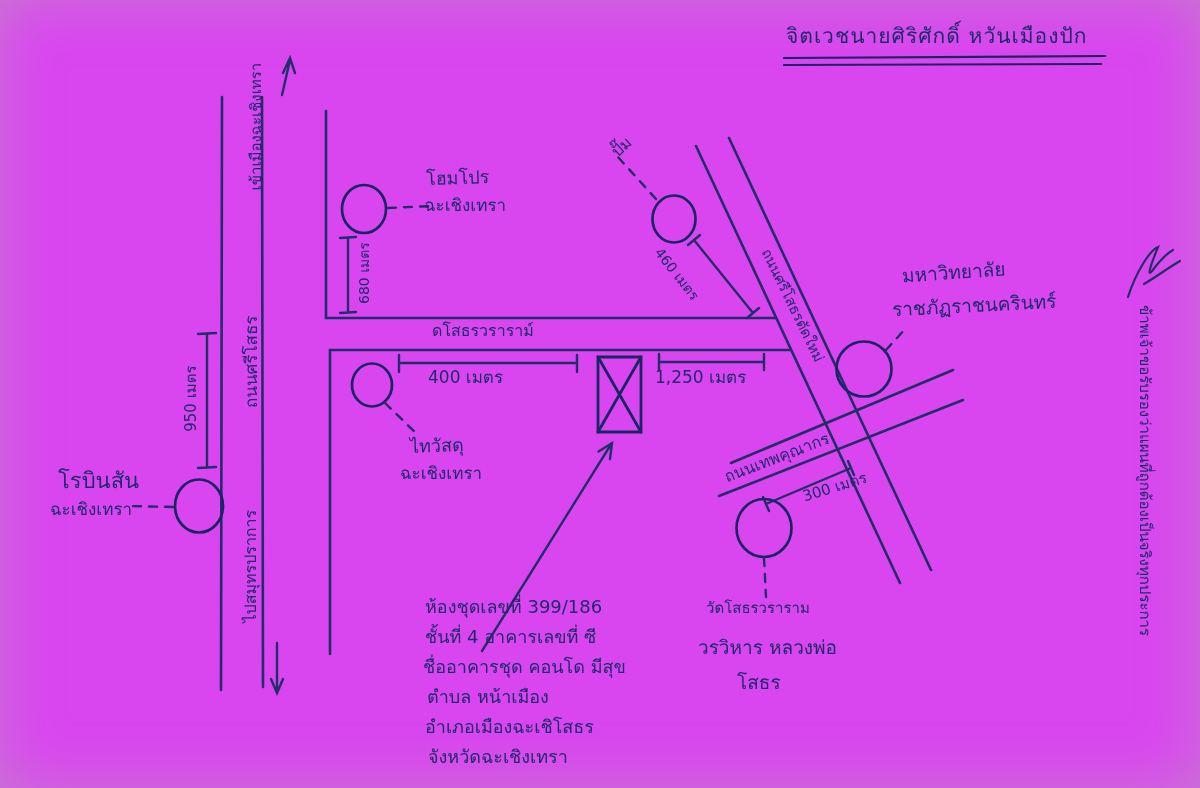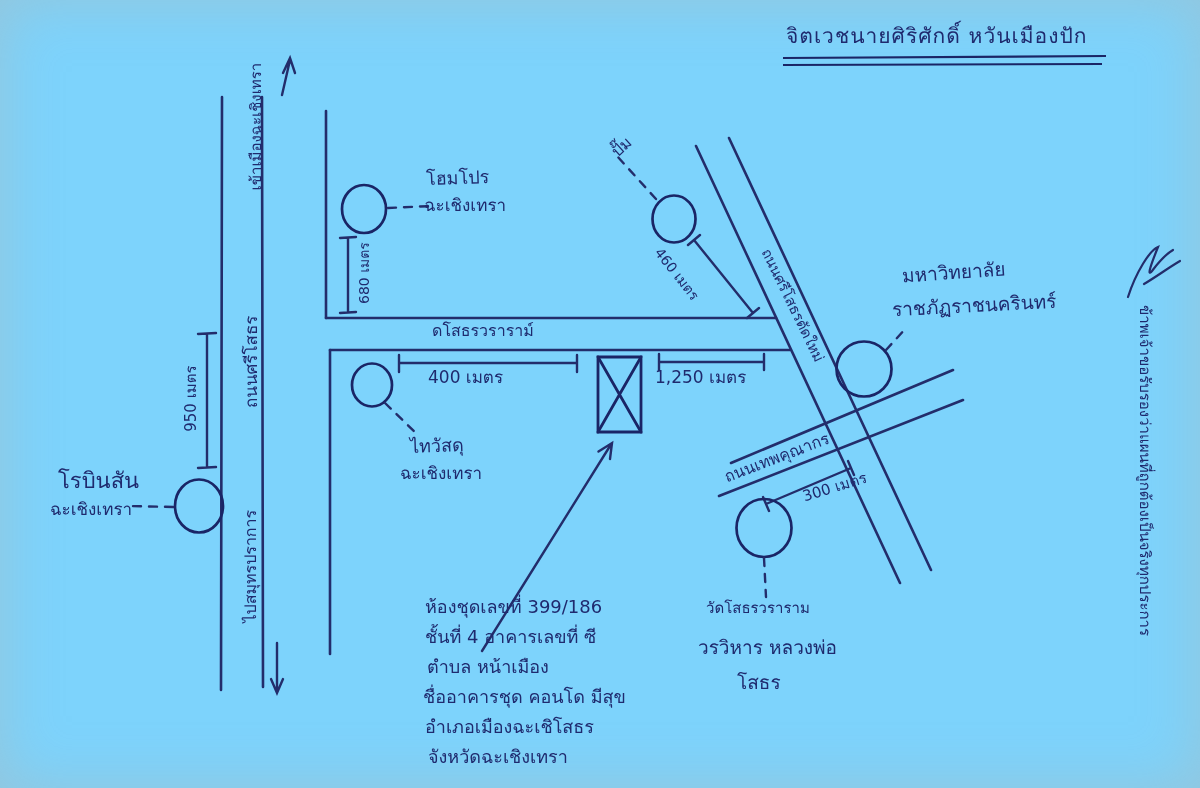"จิตเวชนายศิริศักดิ์ หวันเมืองปัก" #page { background: #7dd3fc -> #d946ef }
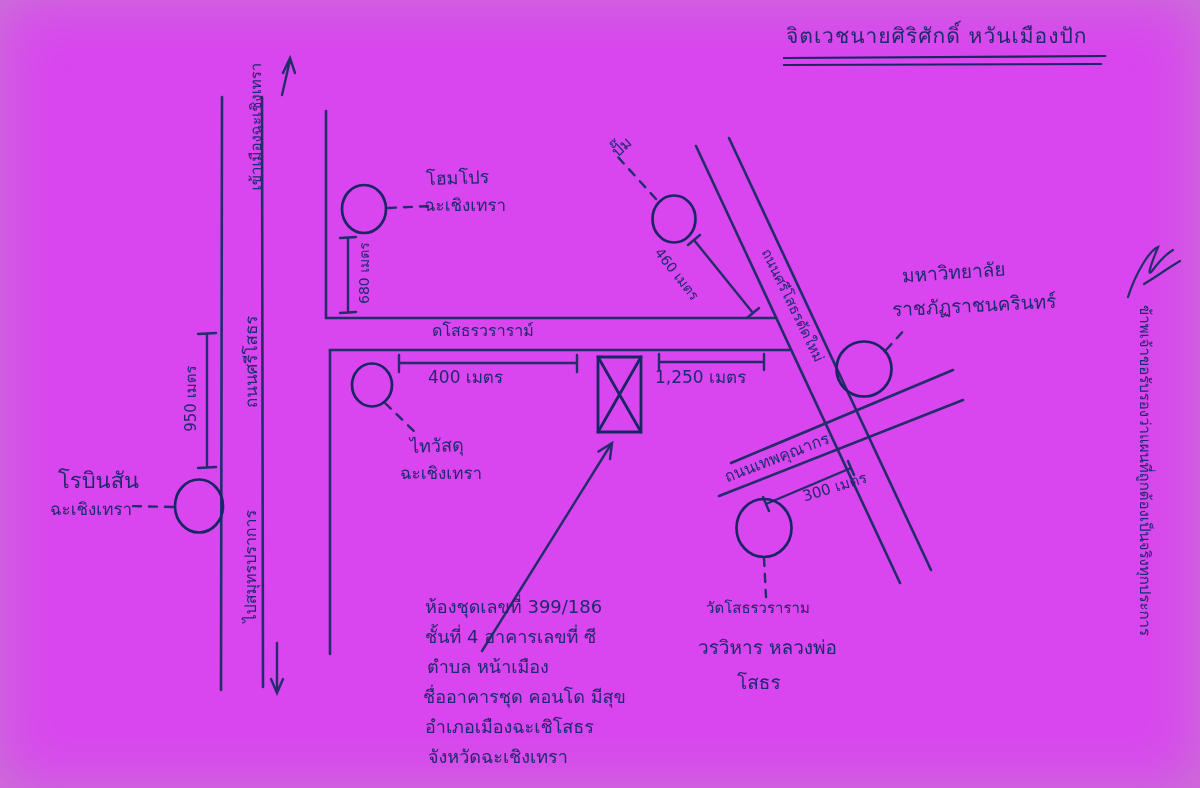"ตำบล หน้าเมือง" div { order: before "ชื่ออาคารชุด คอนโด มีสุข" -> after "ชื่ออาคารชุด คอนโด มีสุข" }
